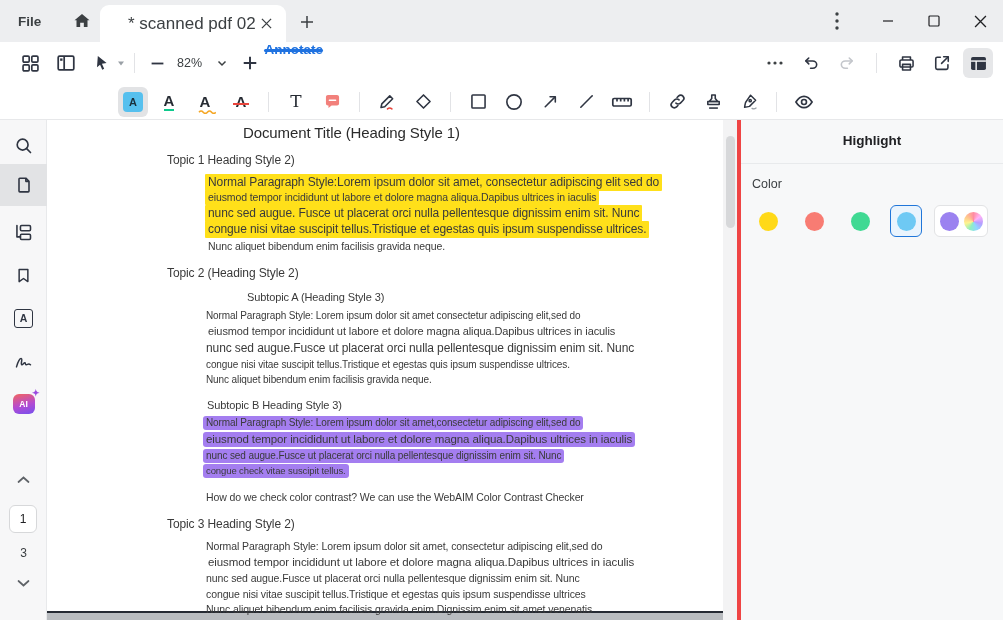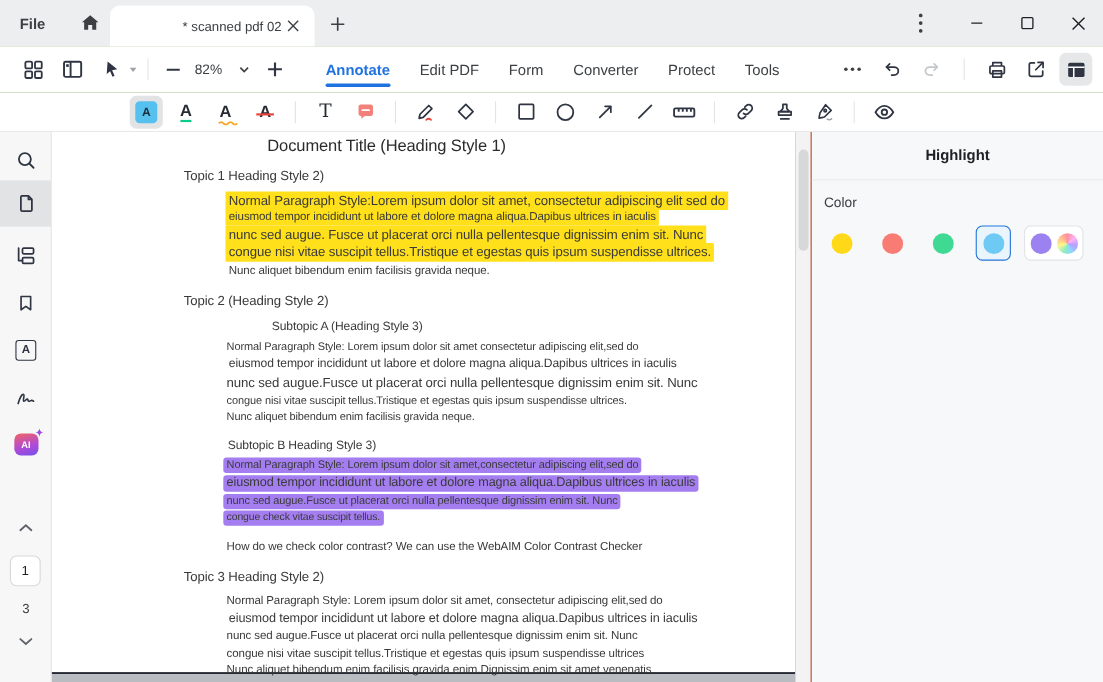"File" #window { background: #4d7c0f -> #7f1d1d }
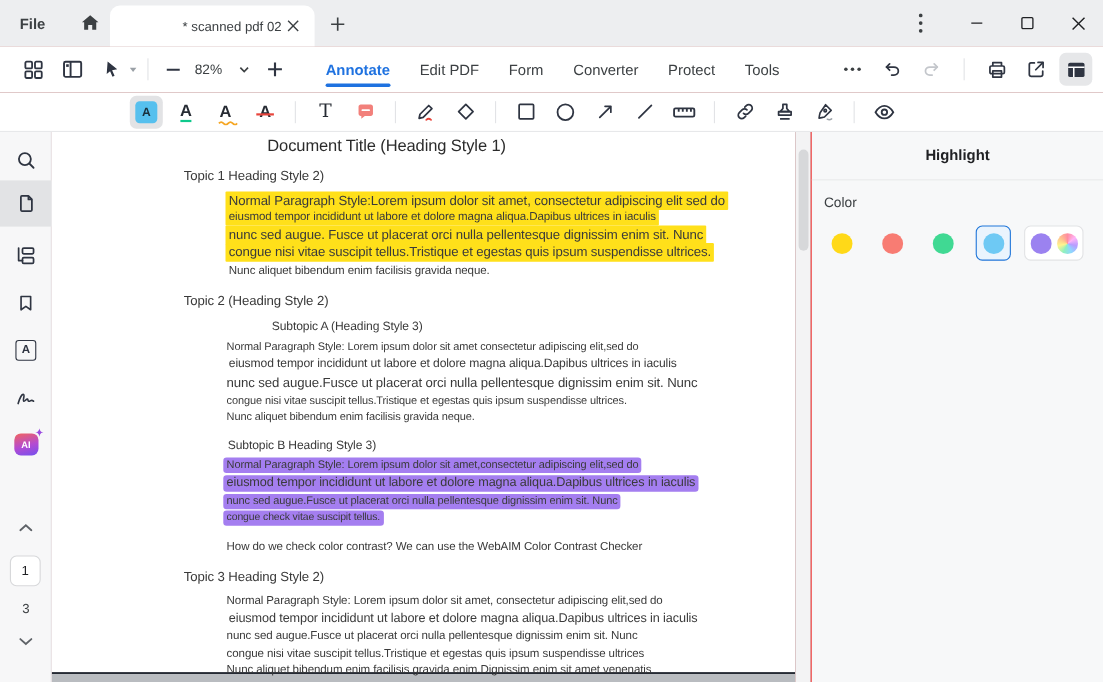"* scanned pdf 02" .tab-title { font-size: 12px -> 17px; text-align: right -> none }
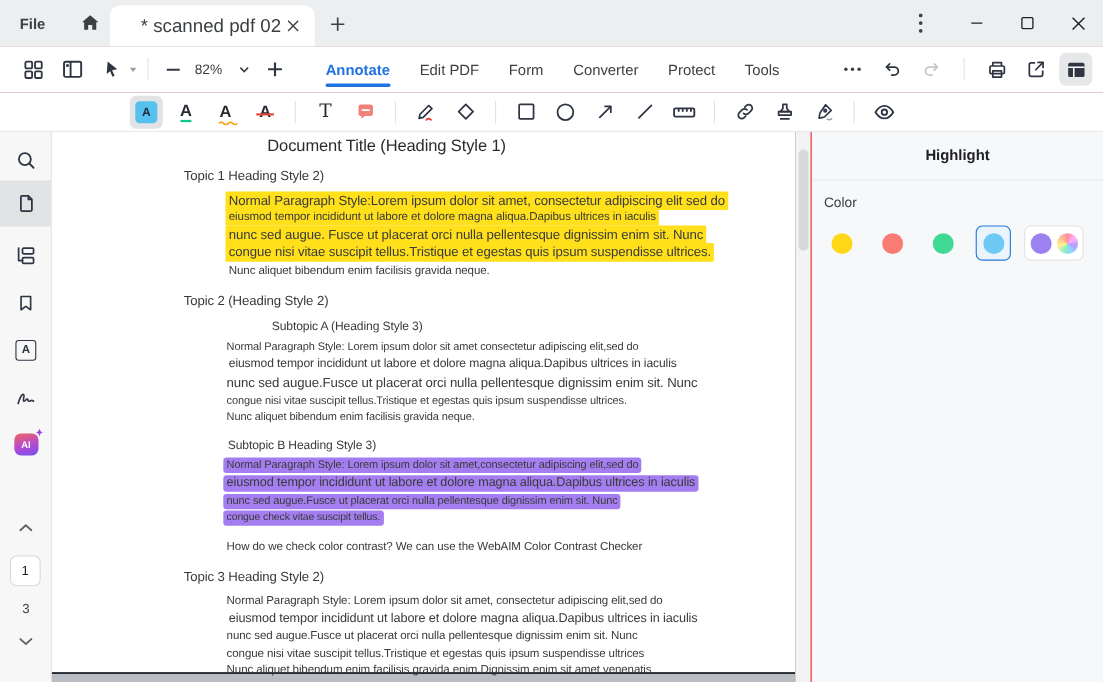"Annotate" .menu-tabs { flex-direction: none -> column; margin-left: 32px -> none }
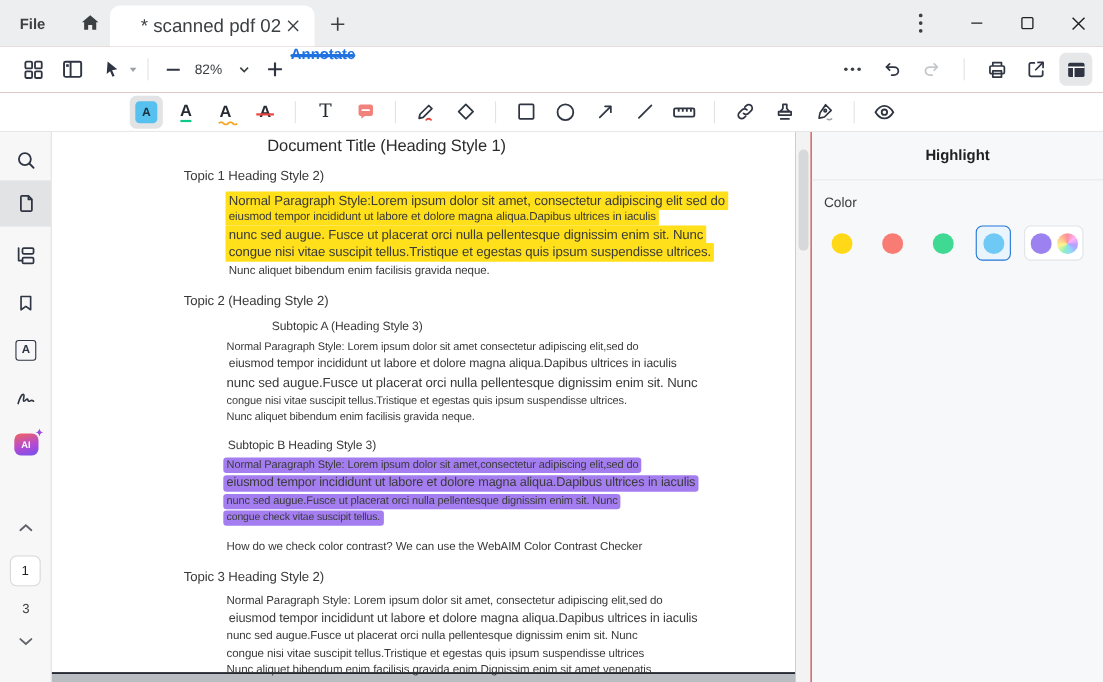"Highlight" .rightpanel { border-left: 1px solid #ef4444 -> 4px solid #ef4444 }
